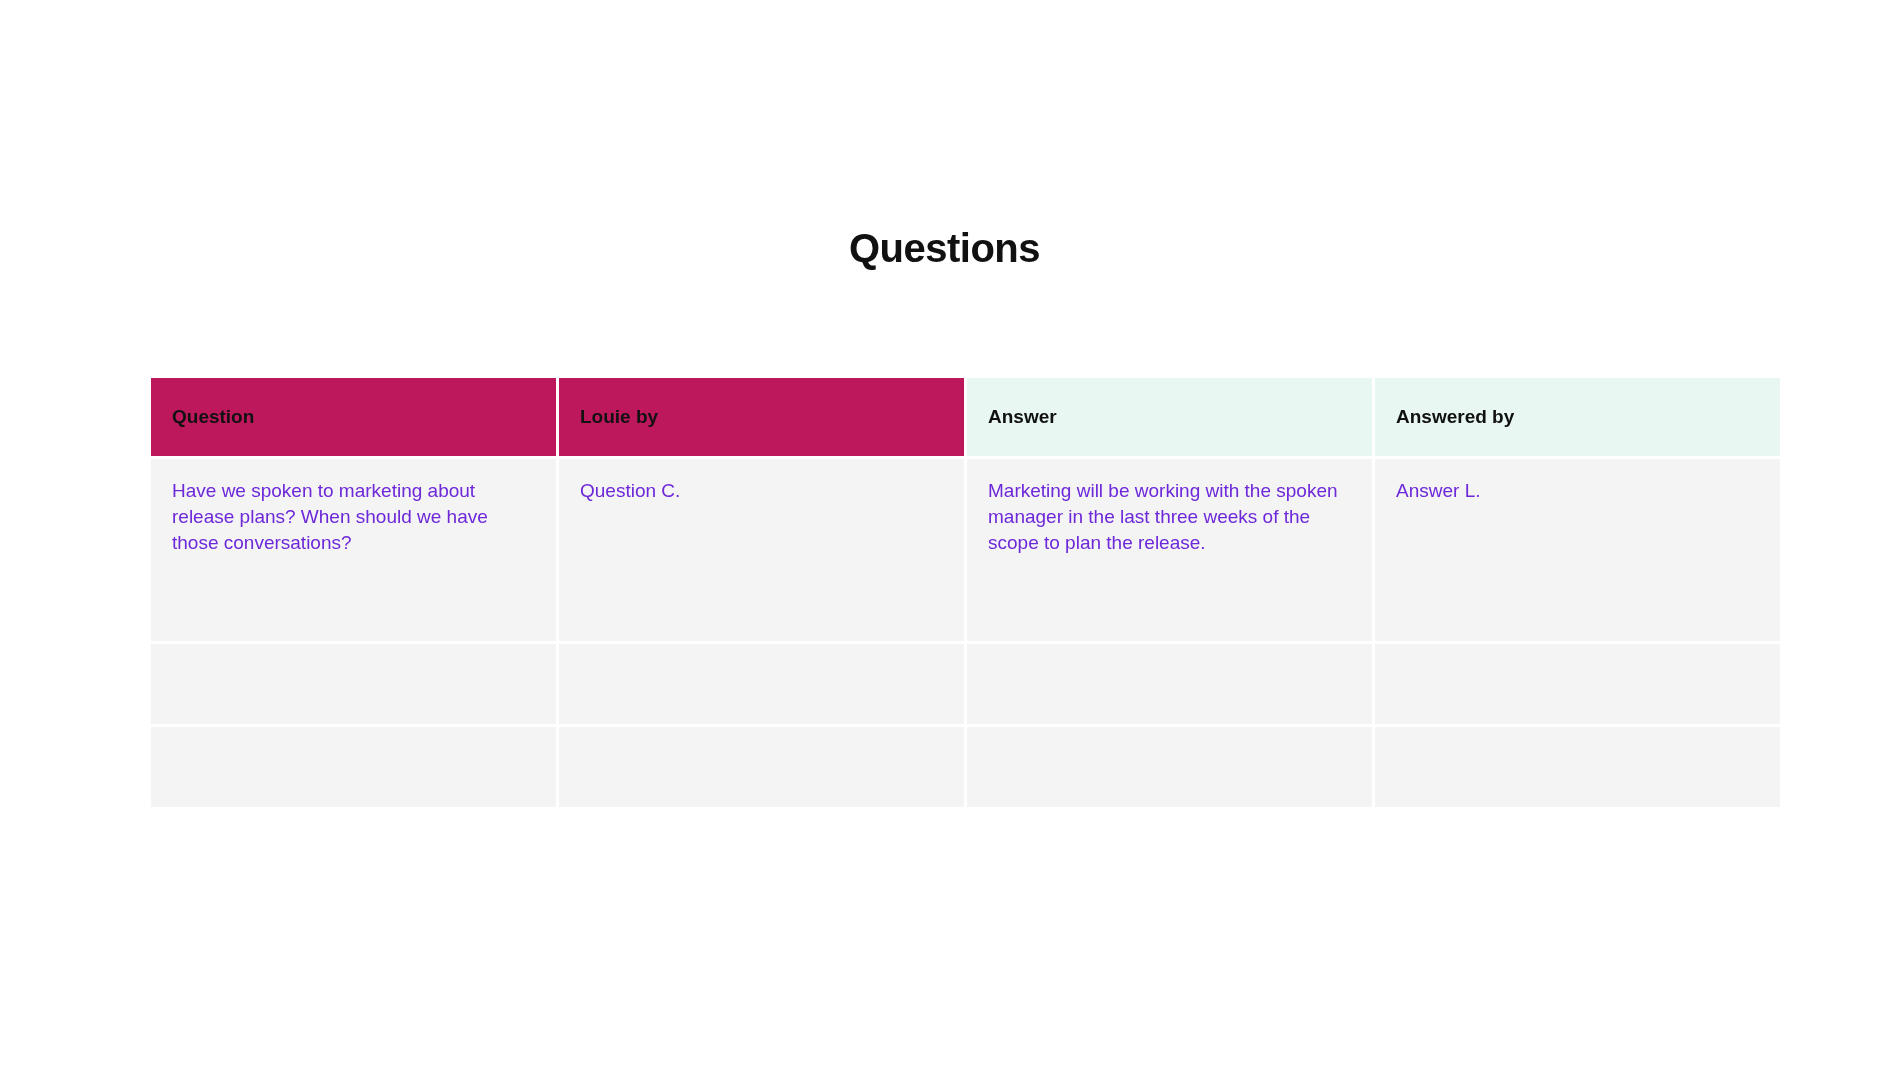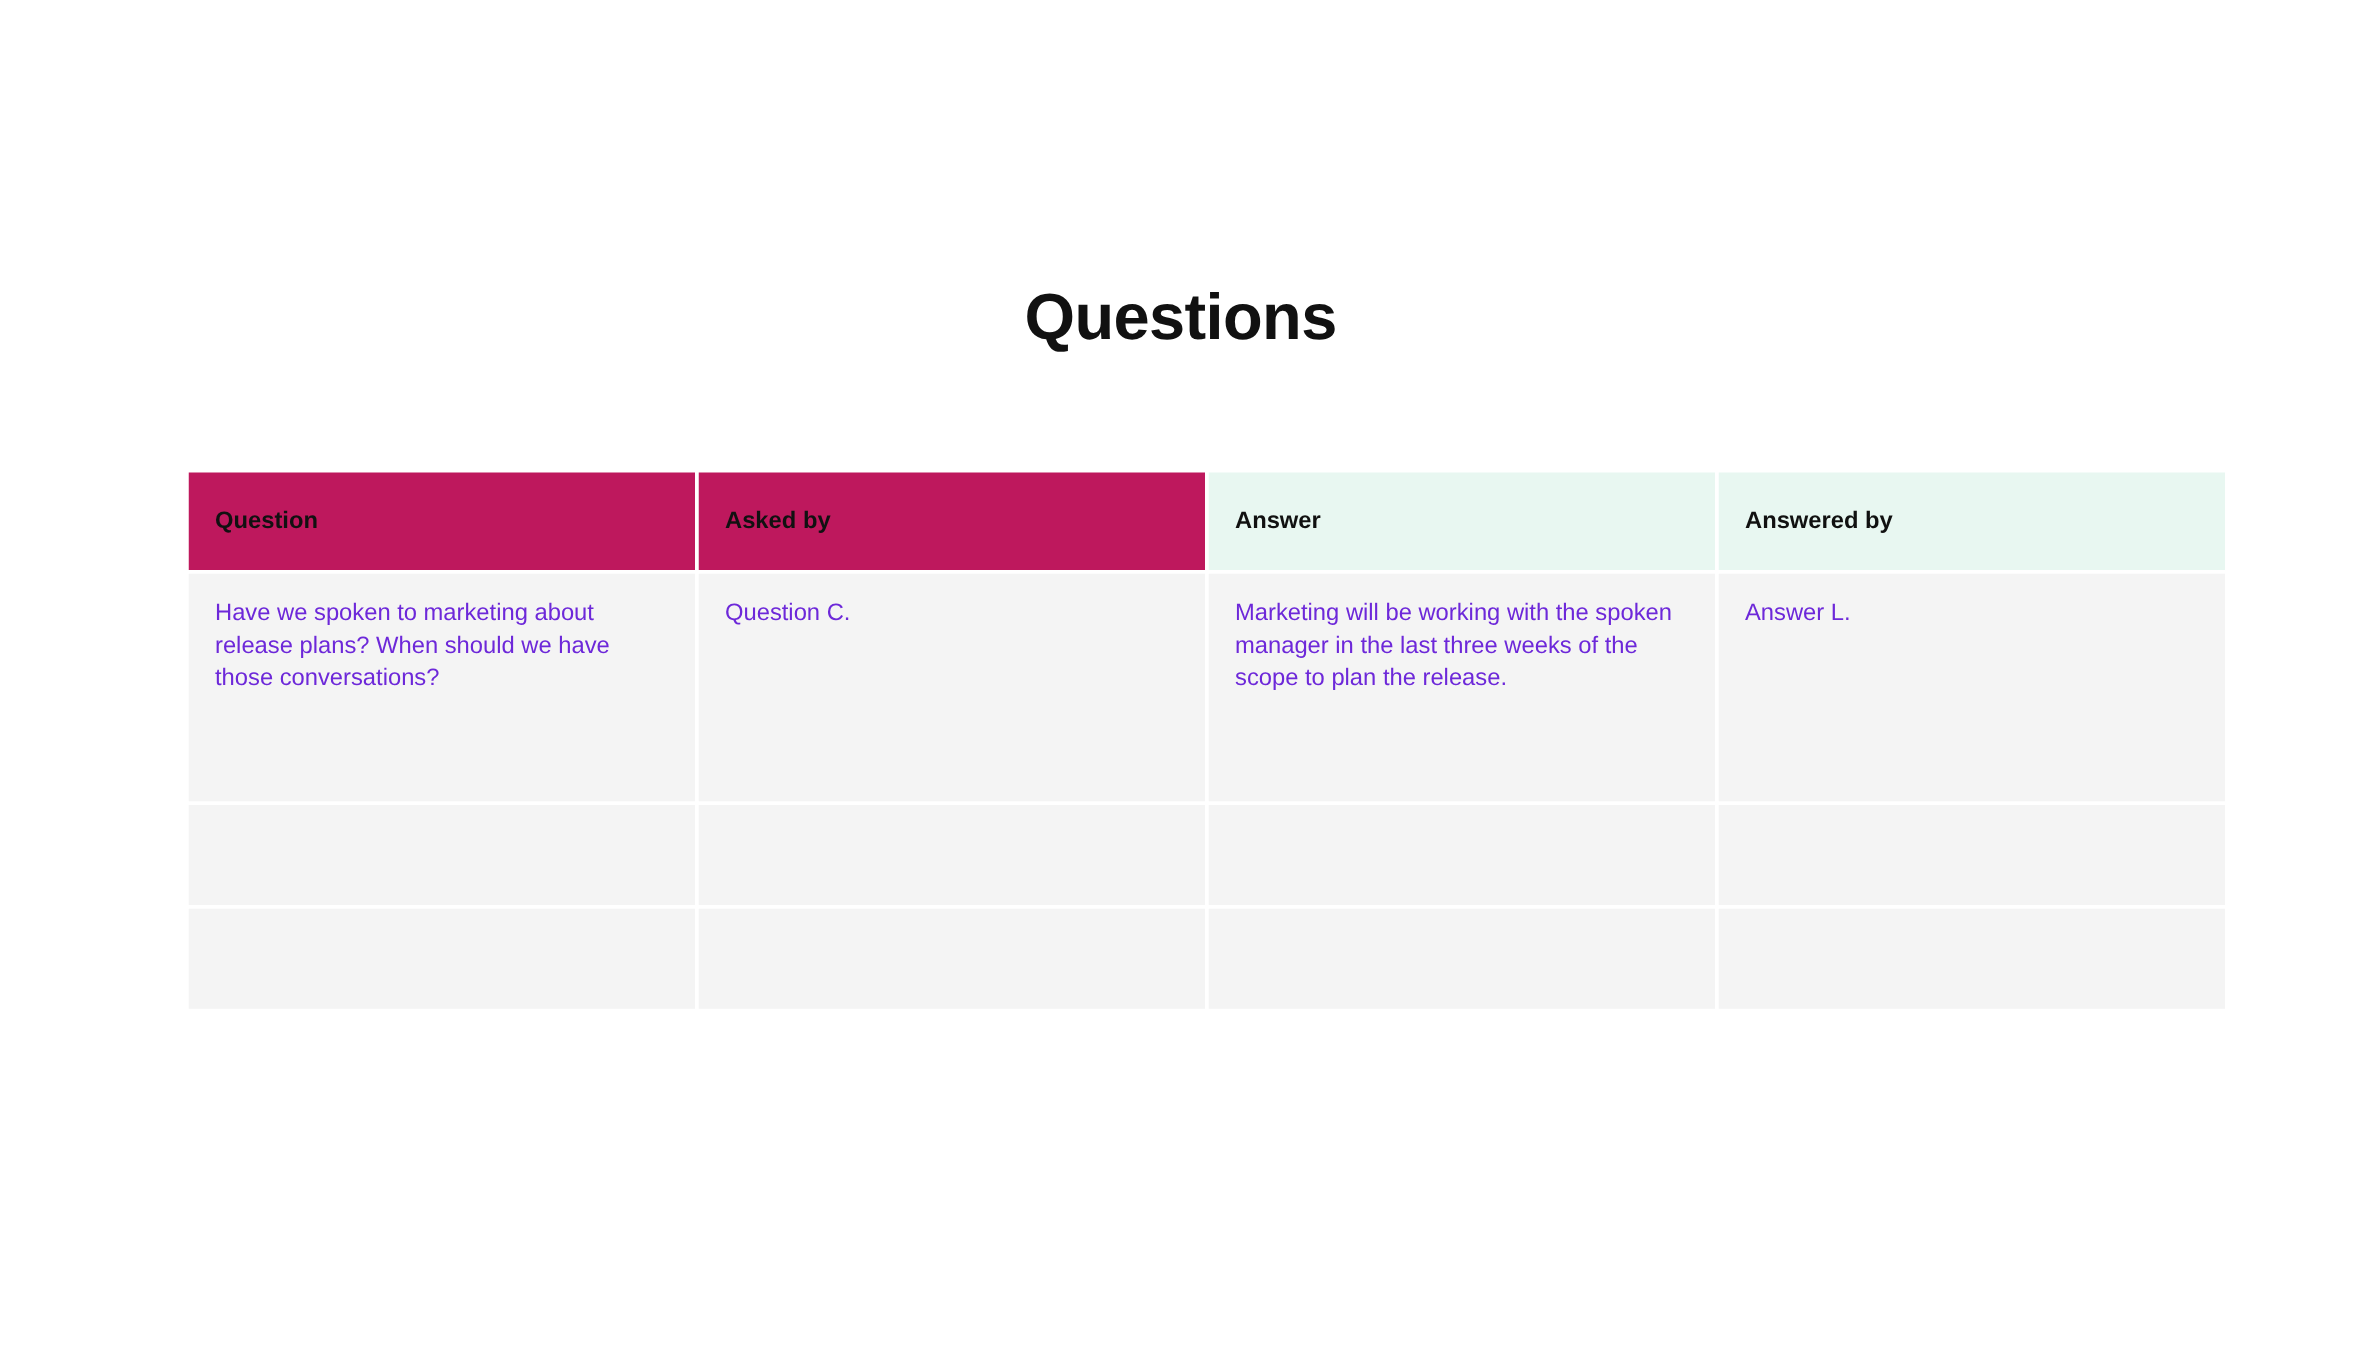"Questions" .title { font-size: 52px -> 40px }
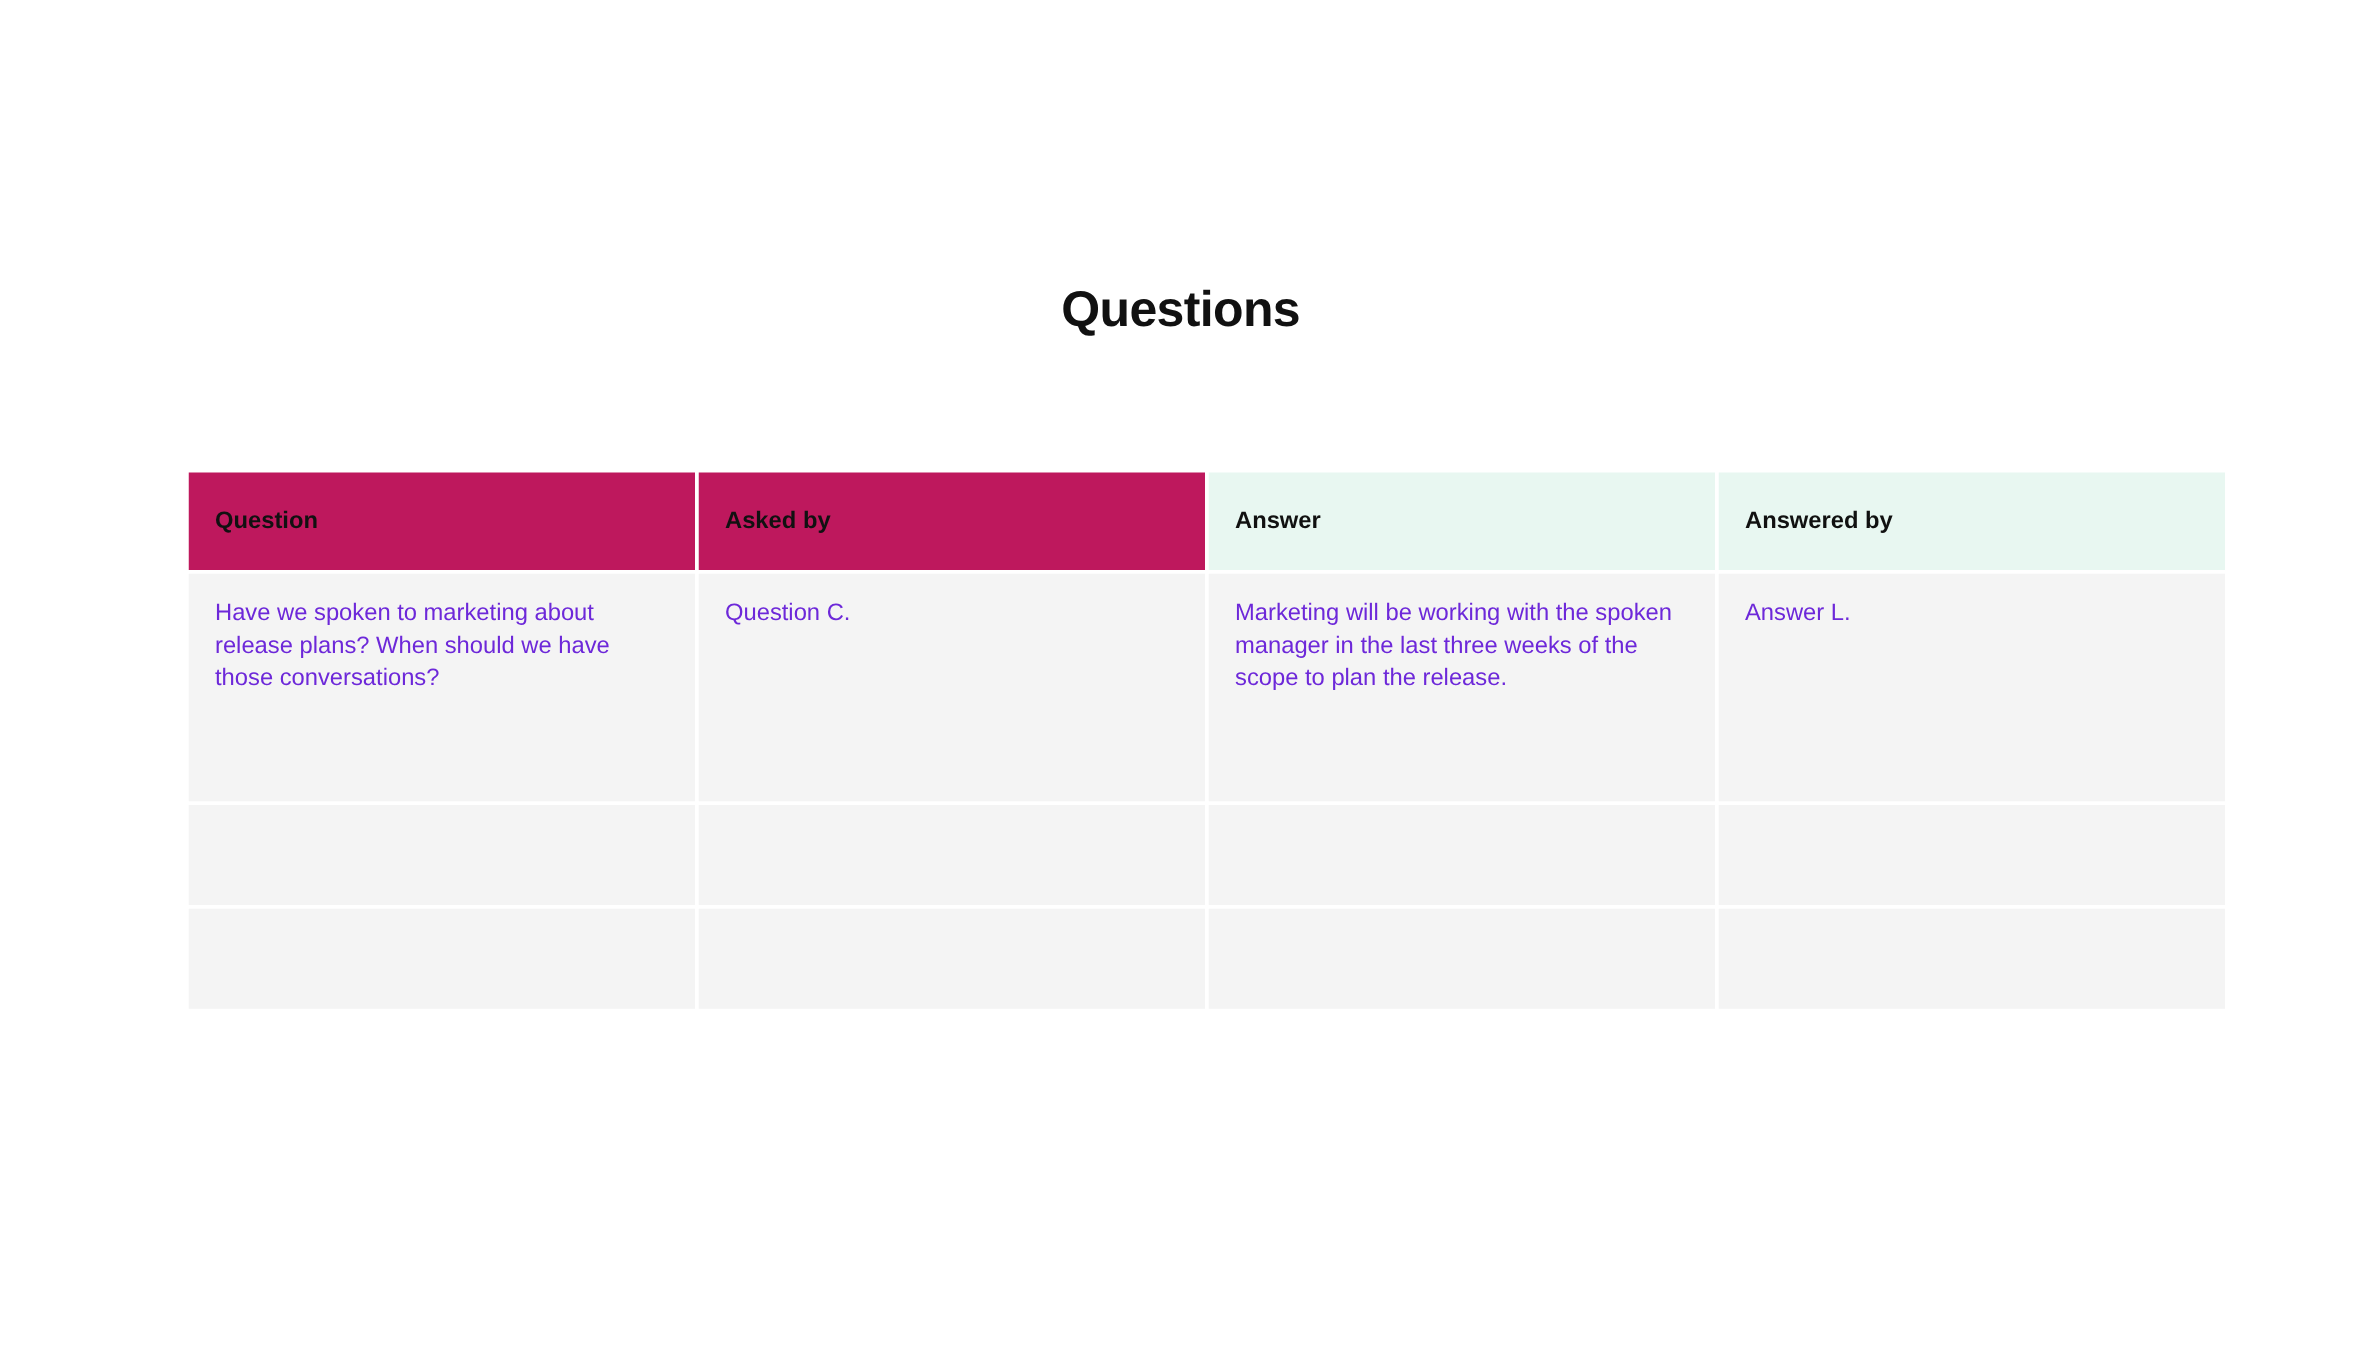"Asked by" th.th-askedby { text: Asked -> Louie }
